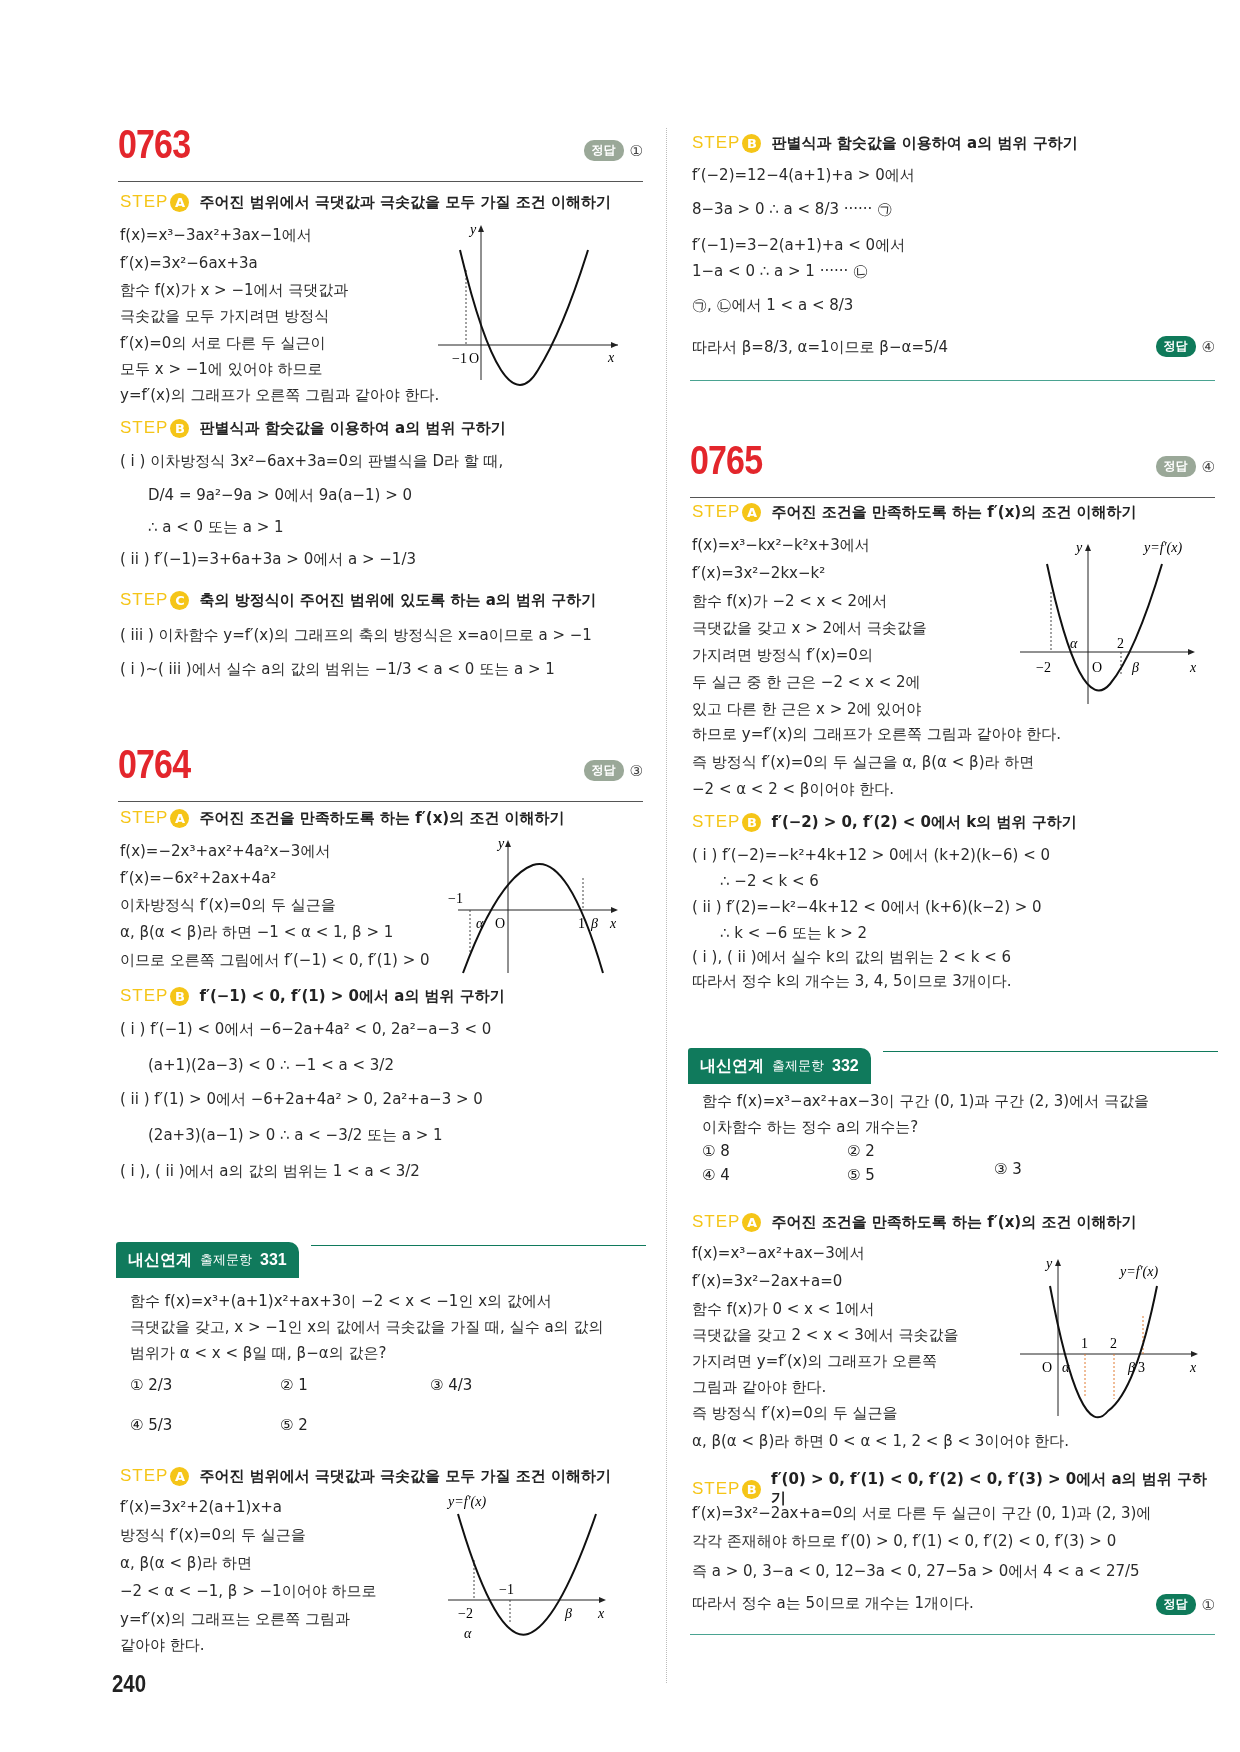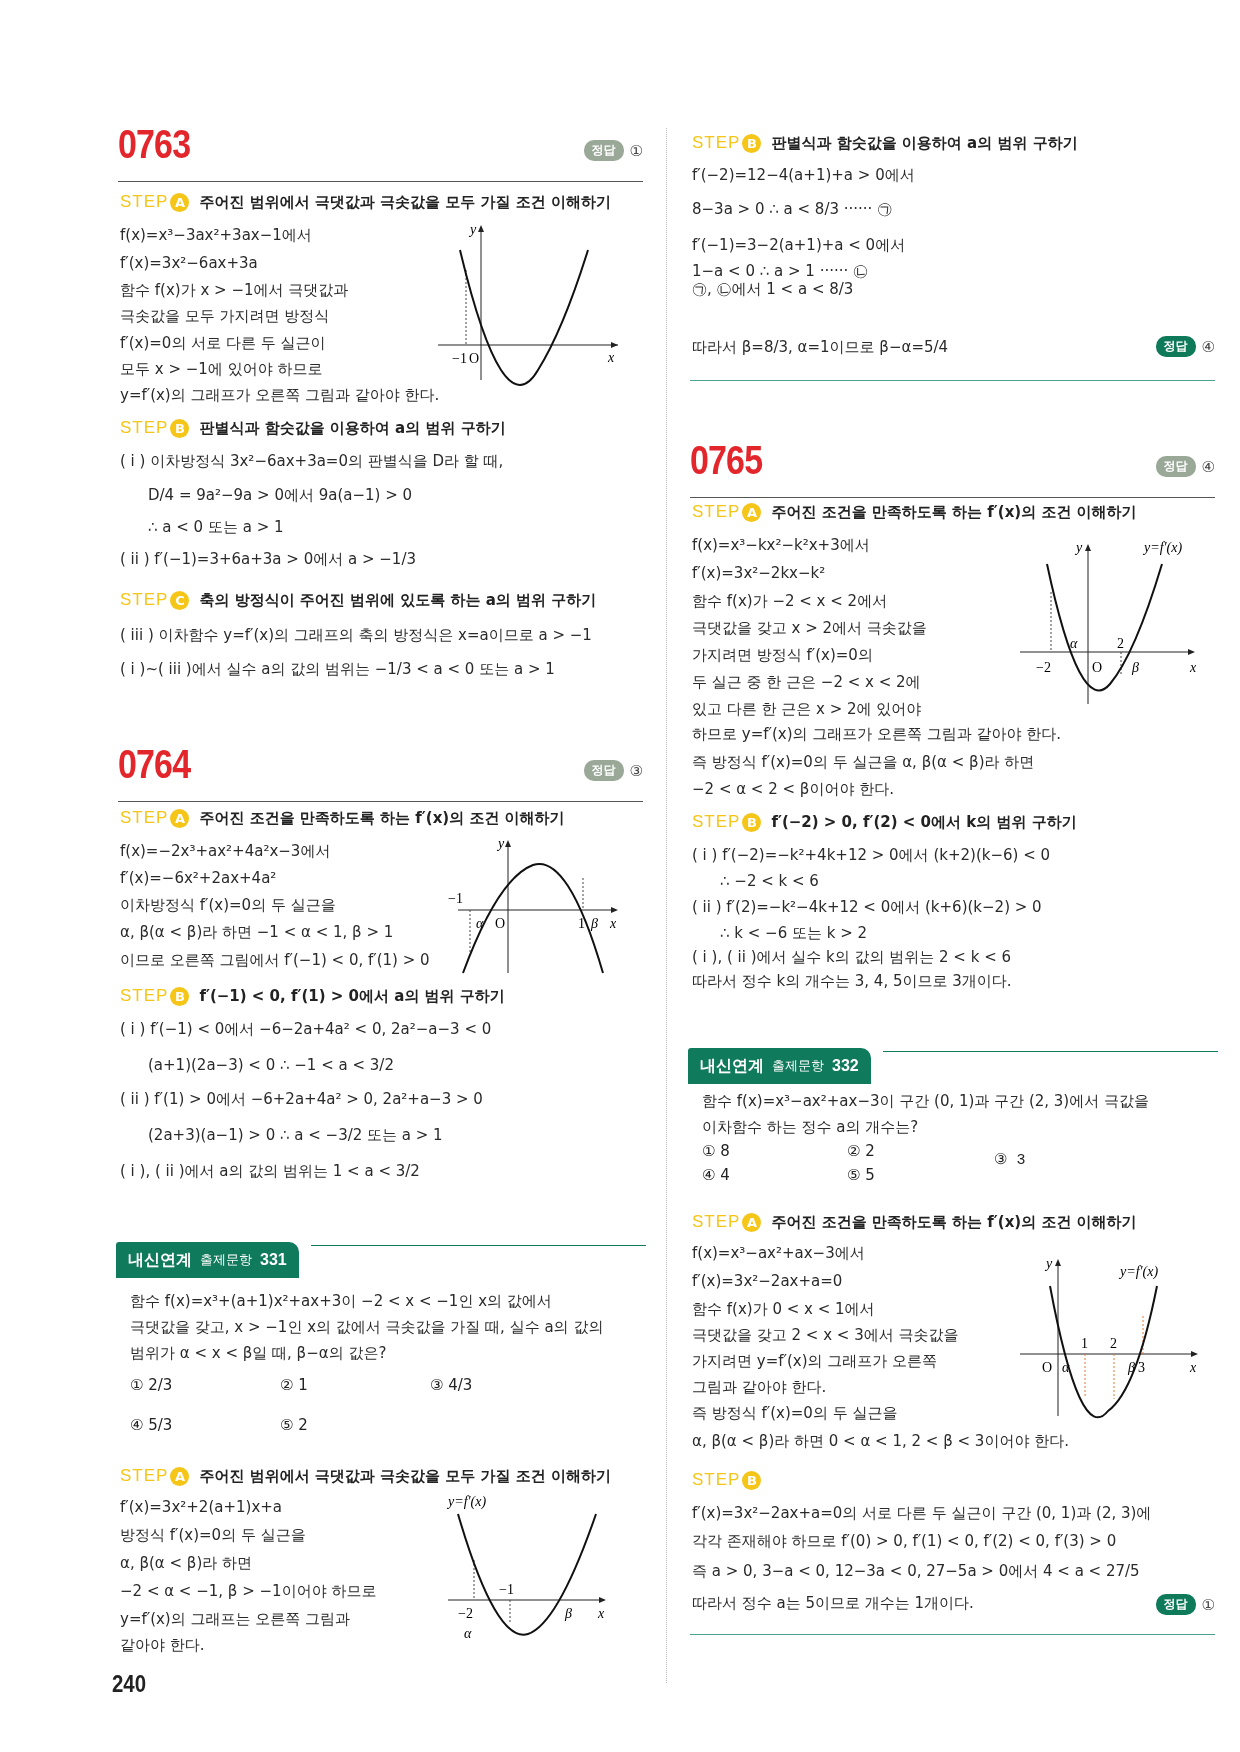"㉠, ㉡에서 1 < a" div.line { top: 280px -> 296px }
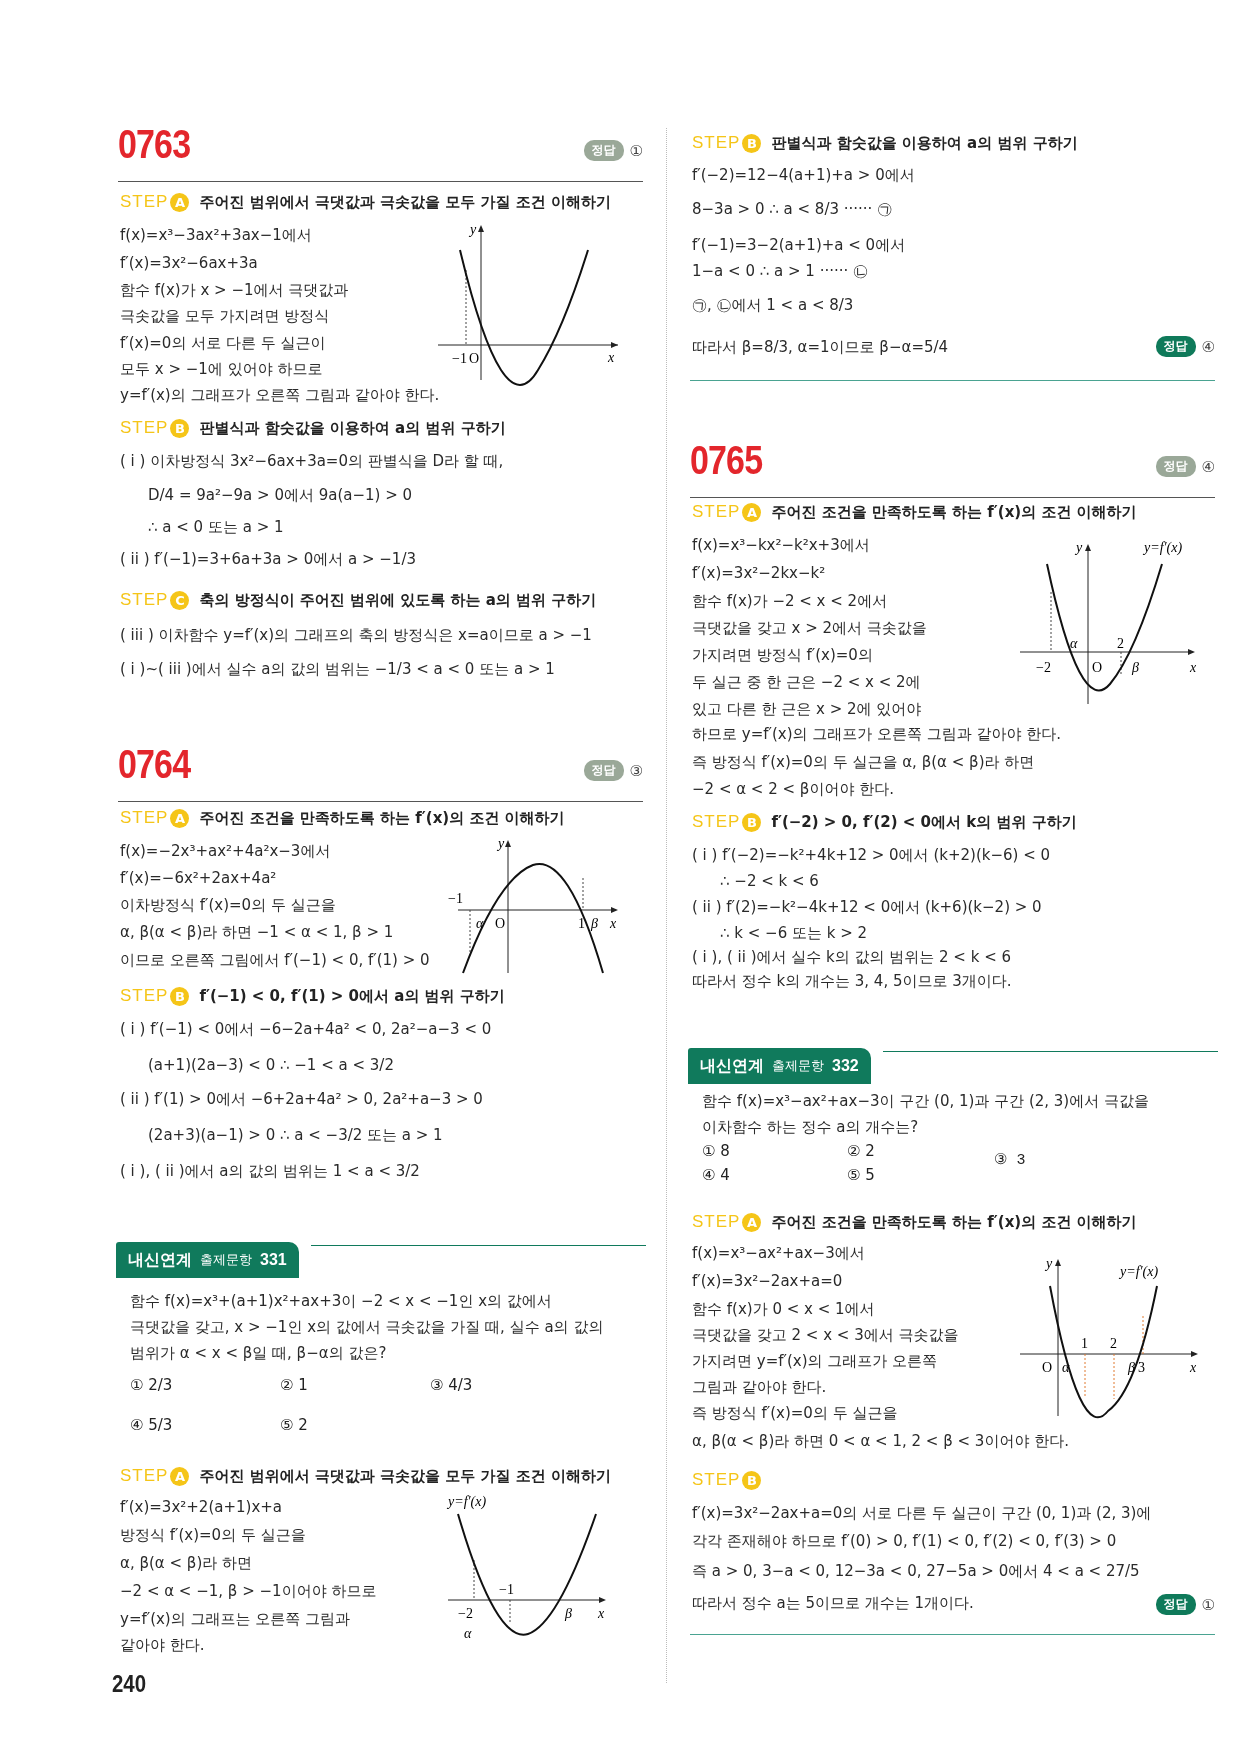"③ 3" span.choice { font-family: Liberation Mono, monospace -> none; top: 8px -> 18px }
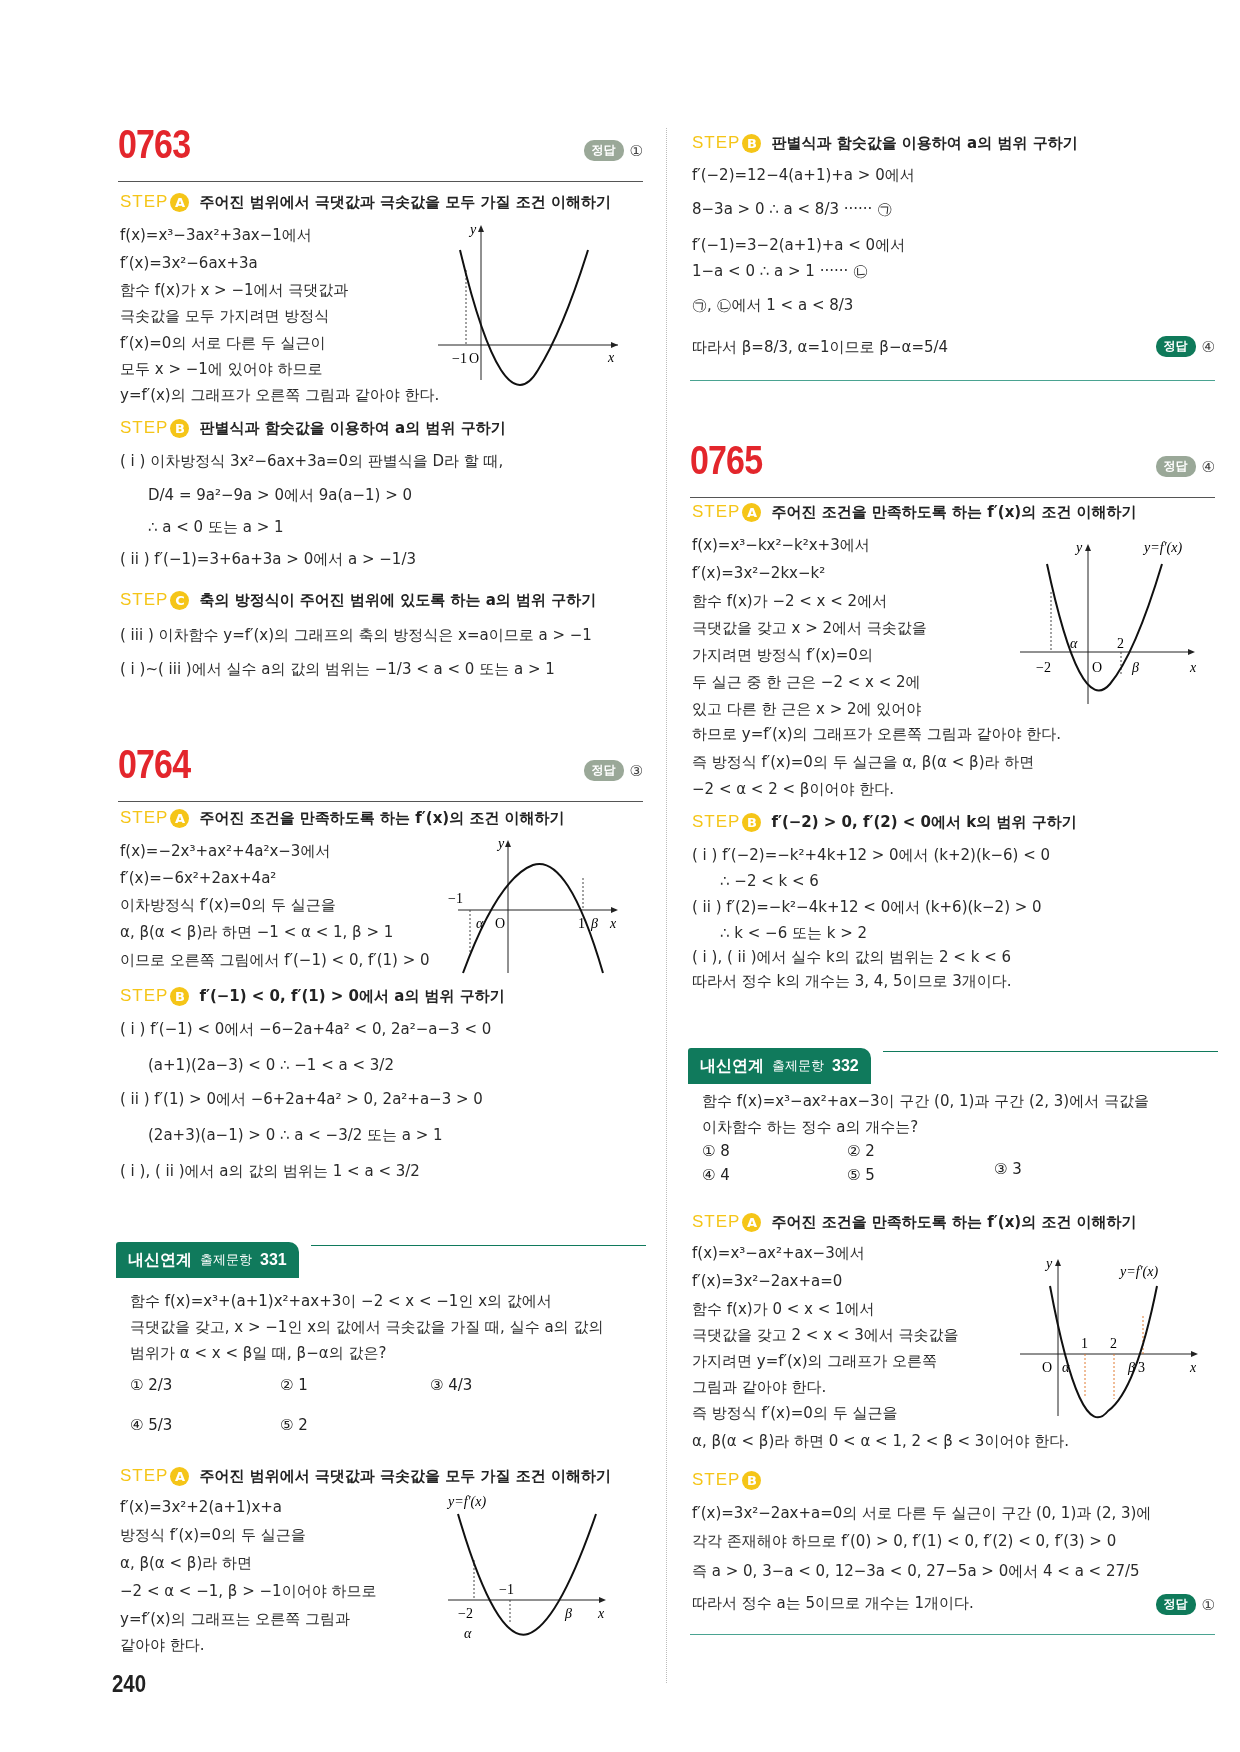"f′(0) > 0, f′(1) <" span.step-title { html: none -> <span>f′(0) &gt; 0, f′(1) &lt; 0, f′(2) &lt; 0, f′(3) &gt; 0에서 a의 범위 구하기</span> }
